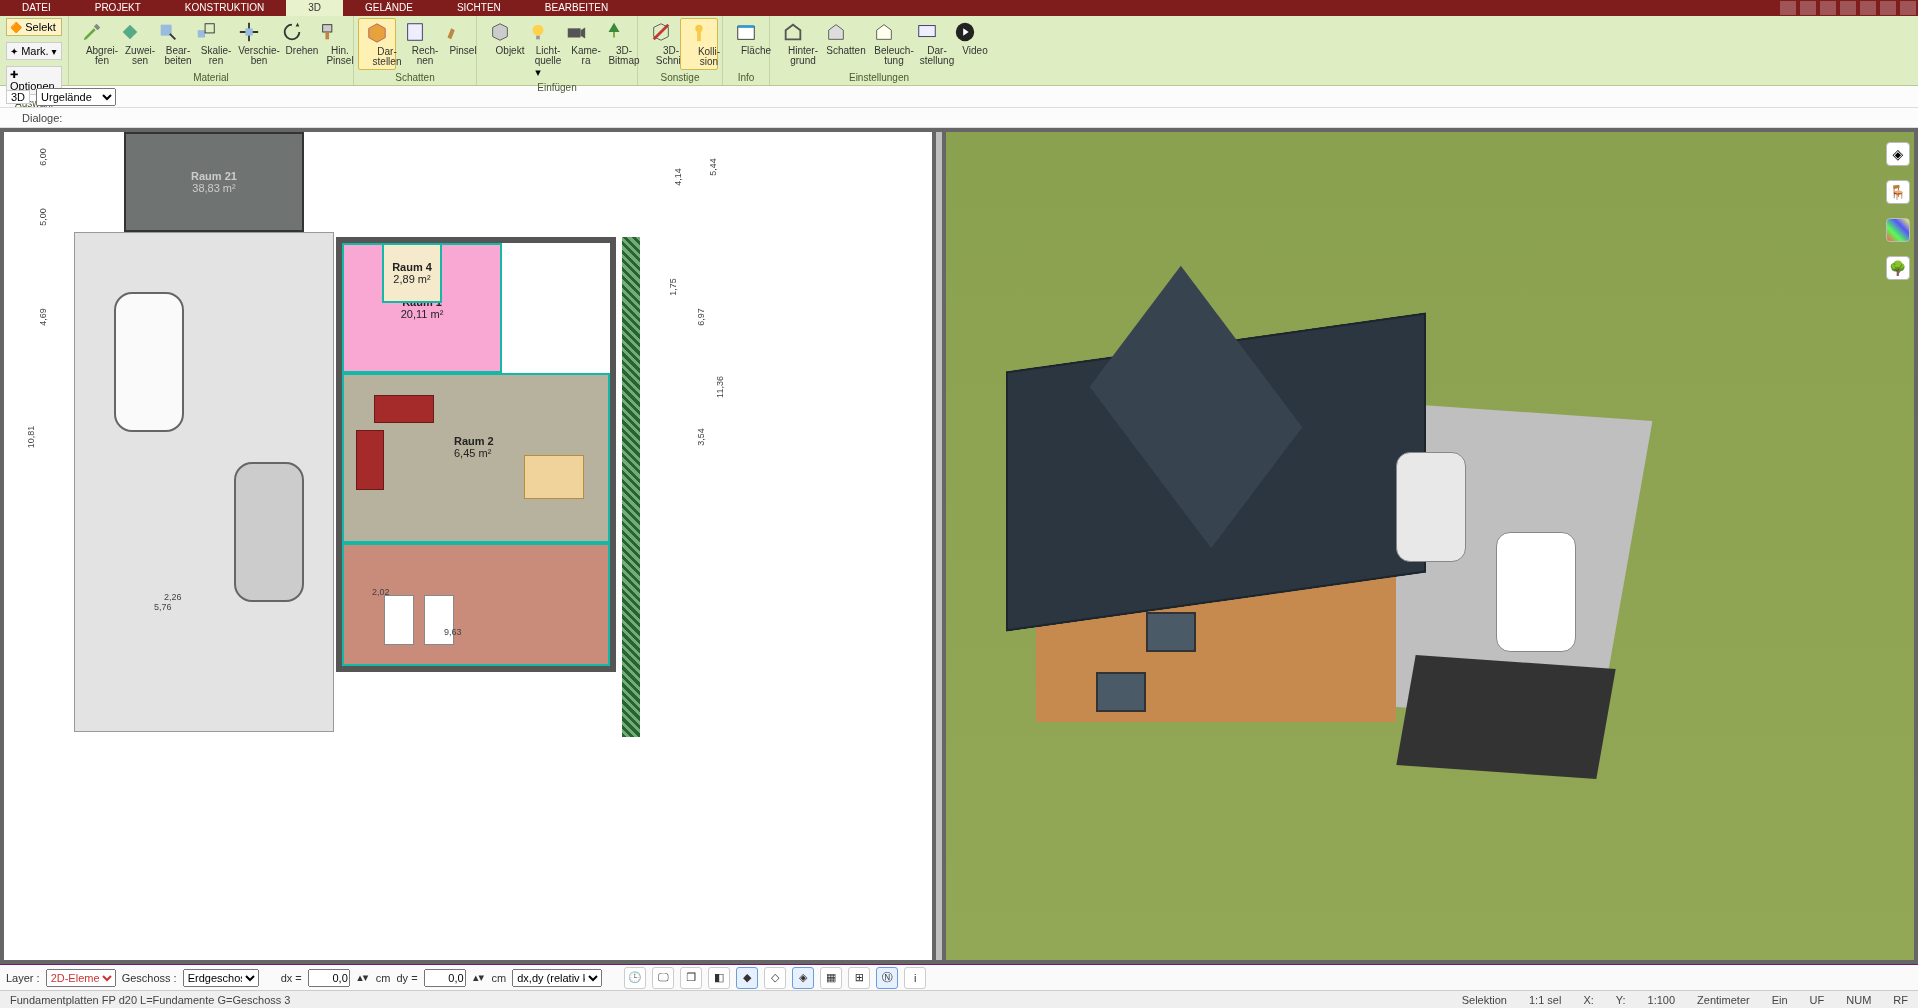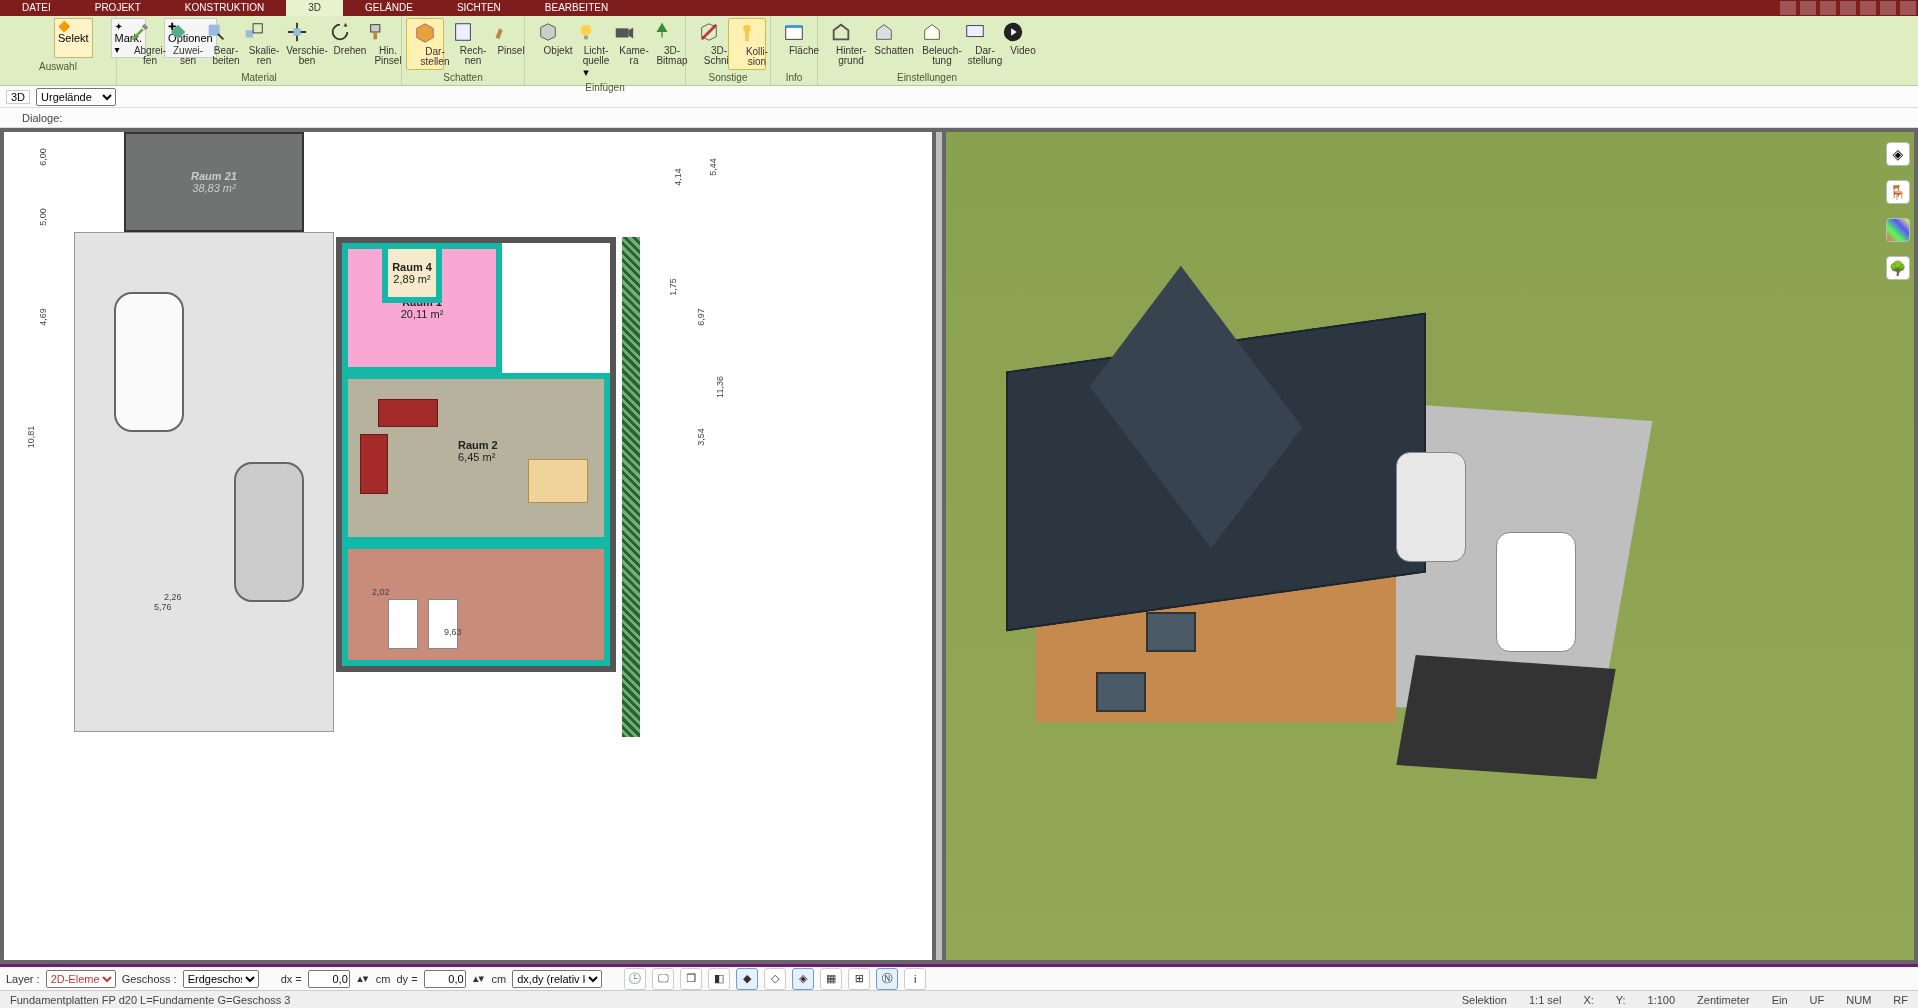"🔶 Selekt" .sidebtns { flex-direction: none -> column; gap: 18px -> 6px; margin-left: 48px -> none }
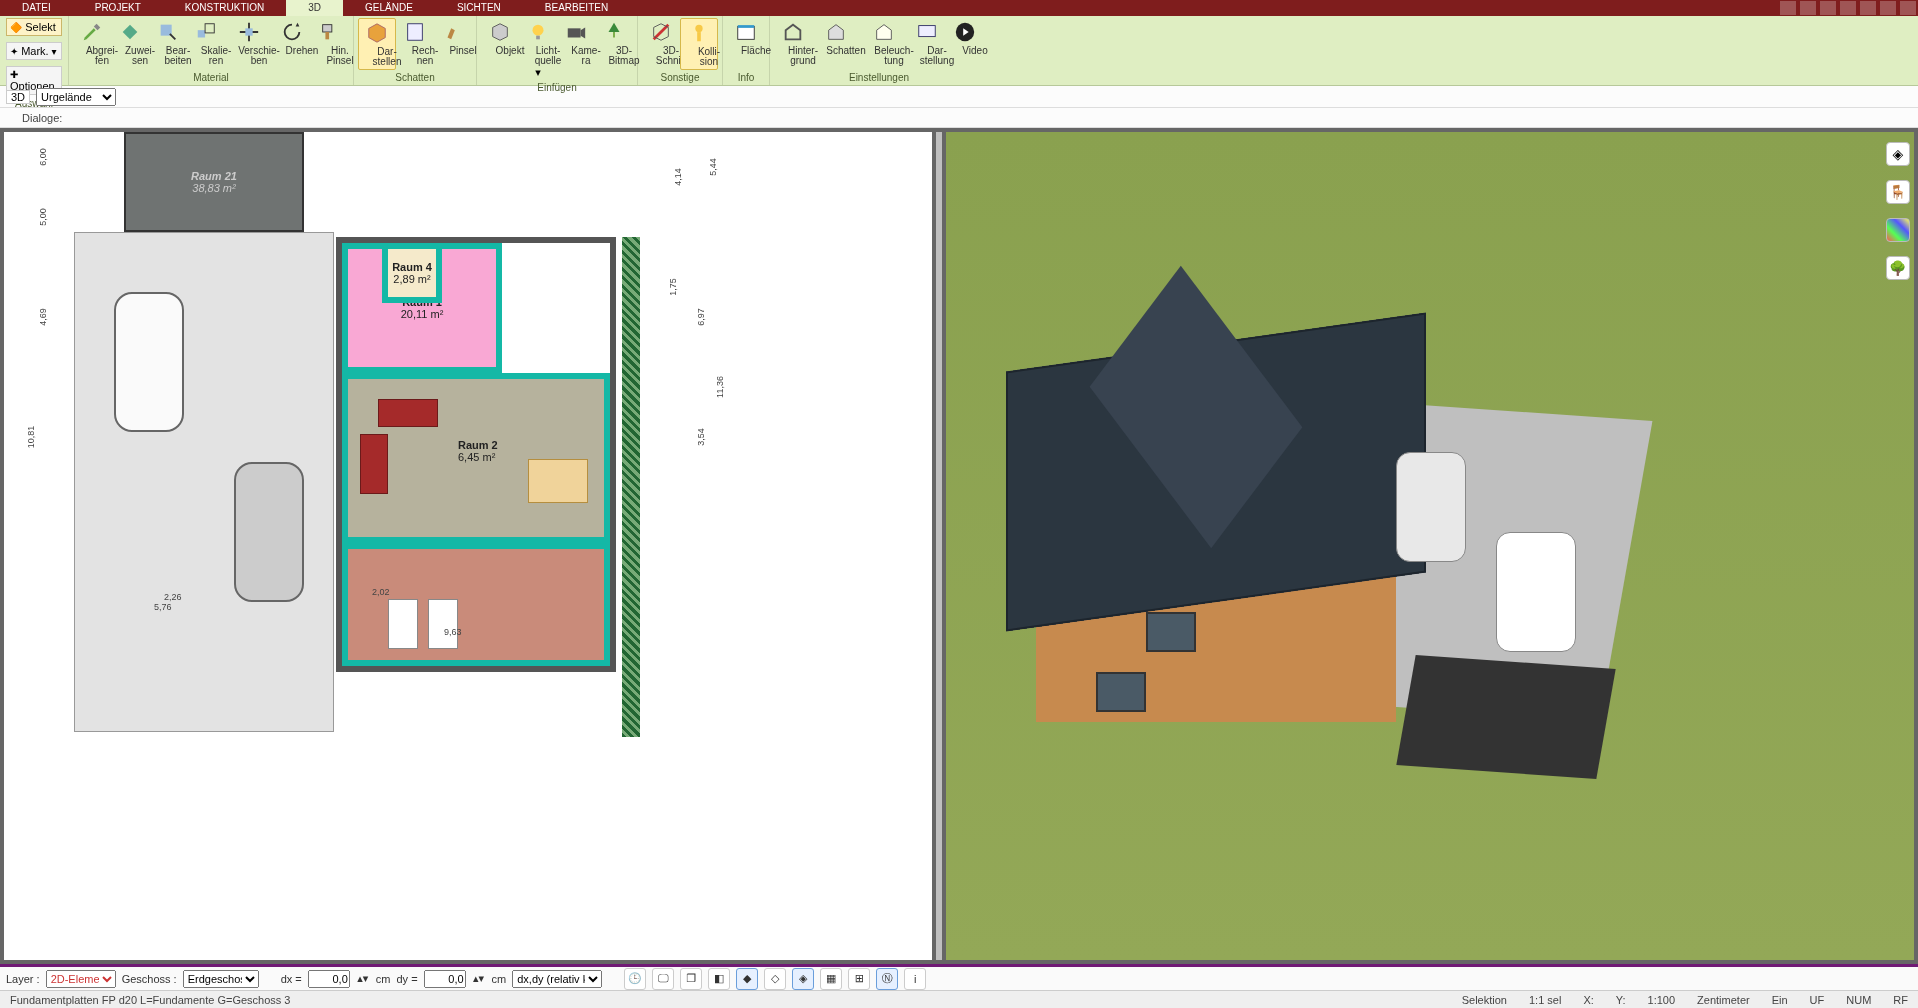"Raum 21" .fp .garage { font-style: italic -> none }
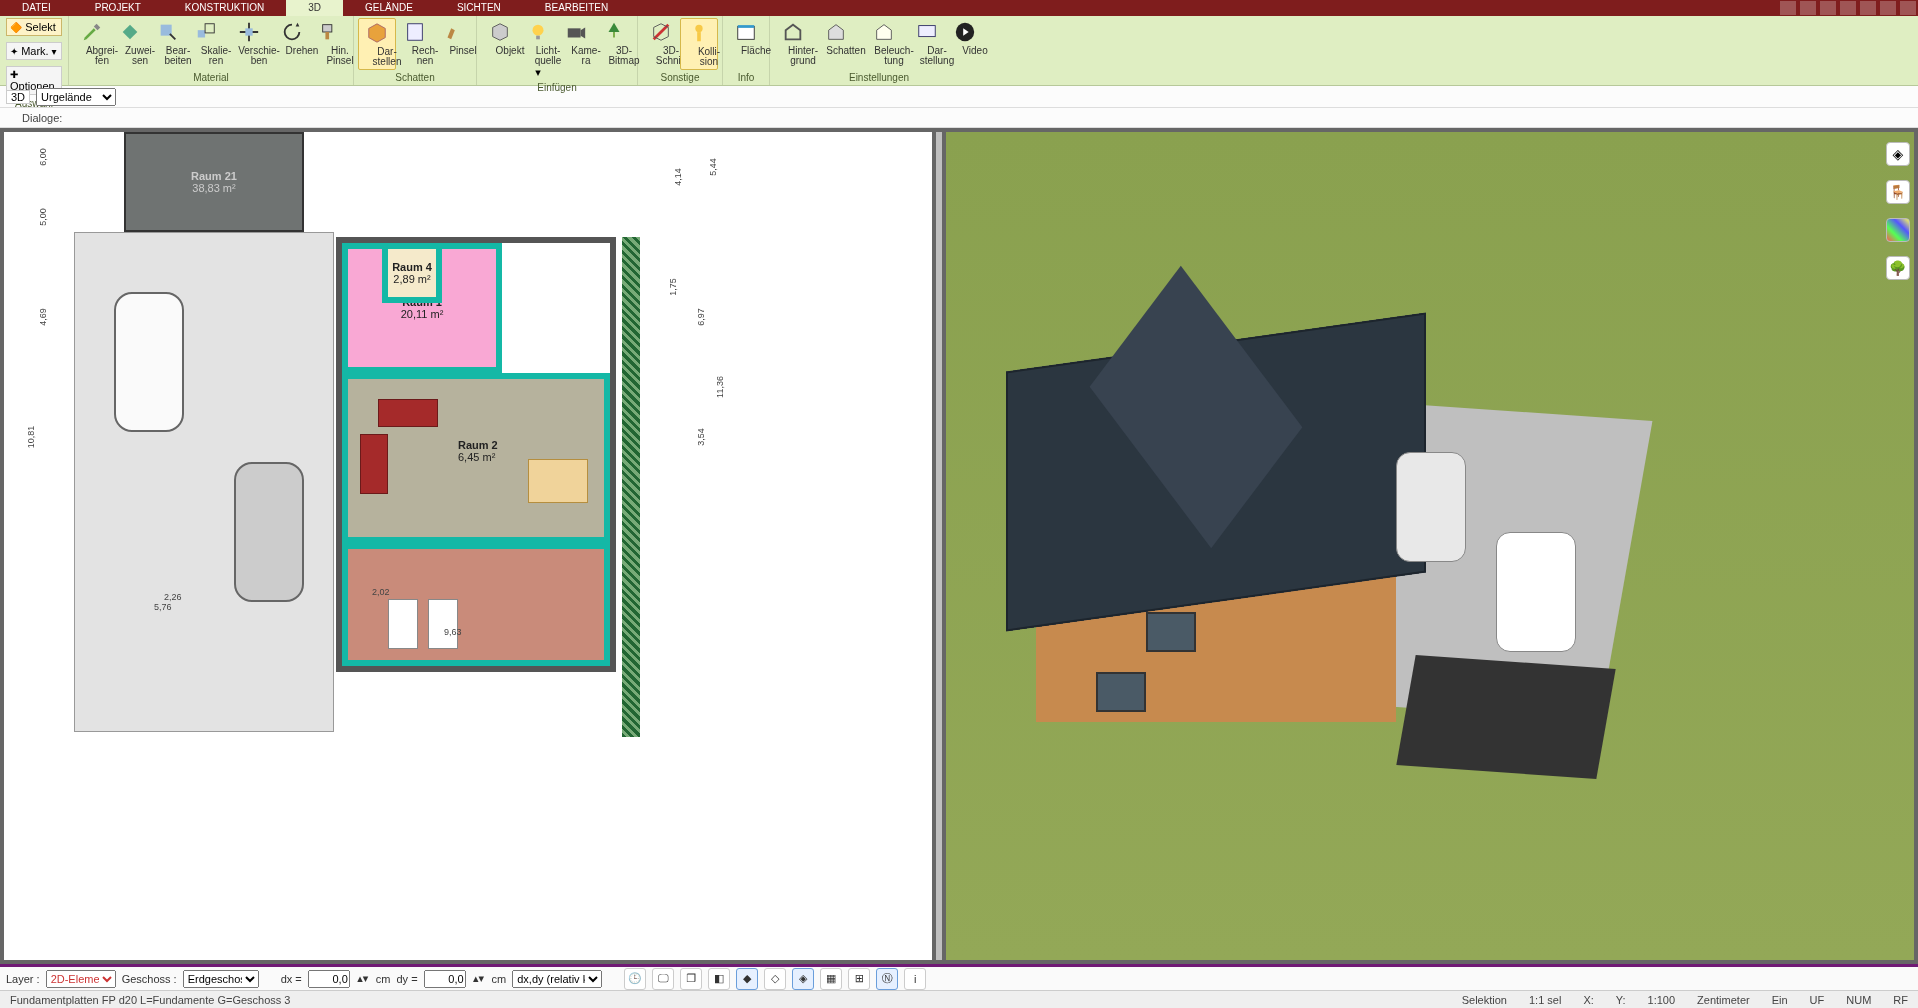"Raum 4" .fp .room { border: 6px solid #14b8a6 -> 2px solid #14b8a6 }
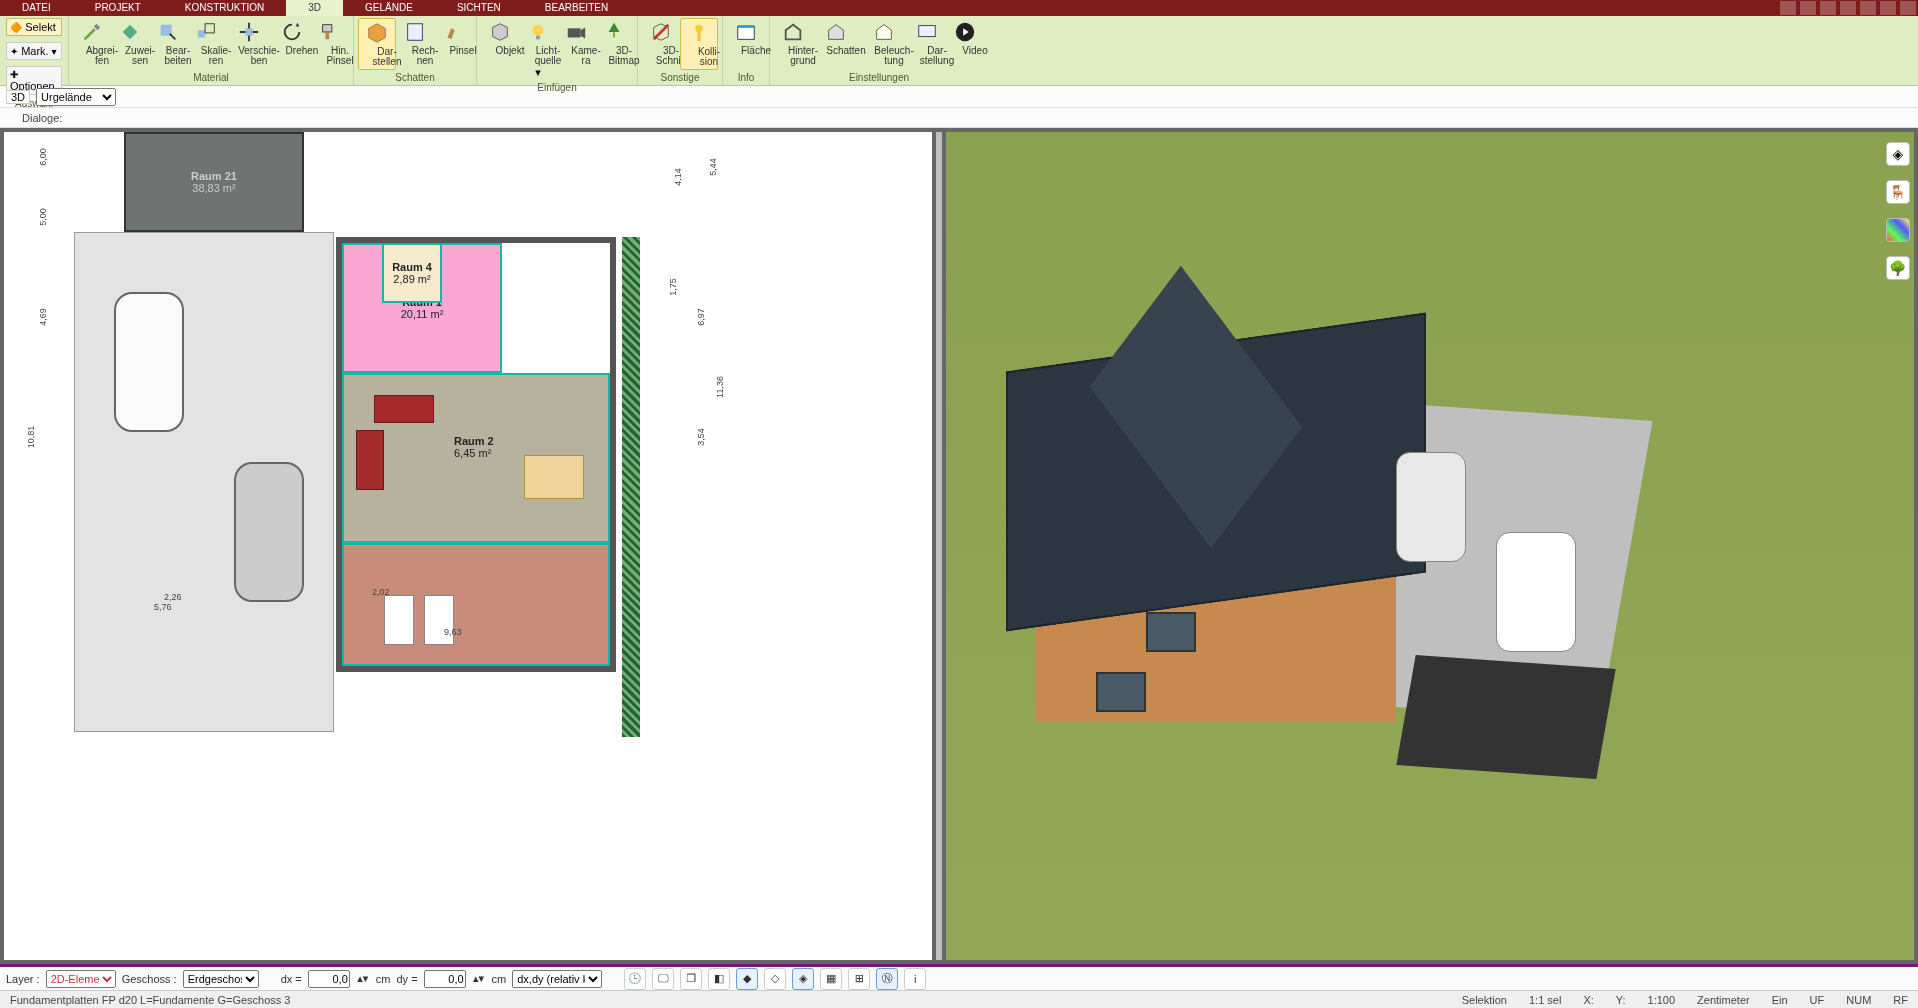"Layer :" .bot { border-top: 3px solid #701a75 -> 1px solid #701a75 }
